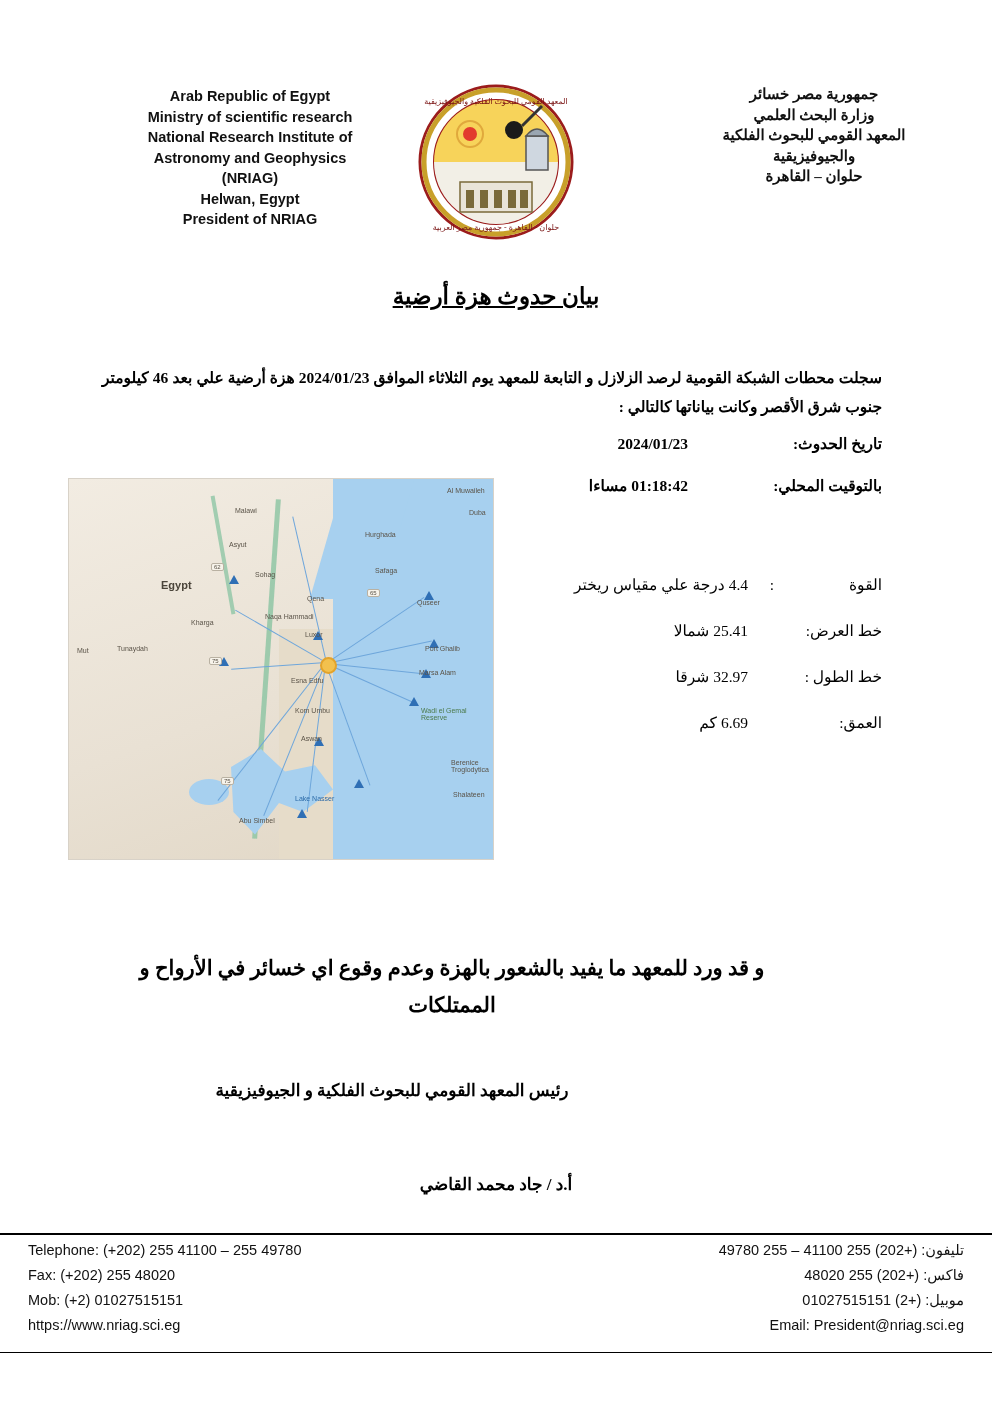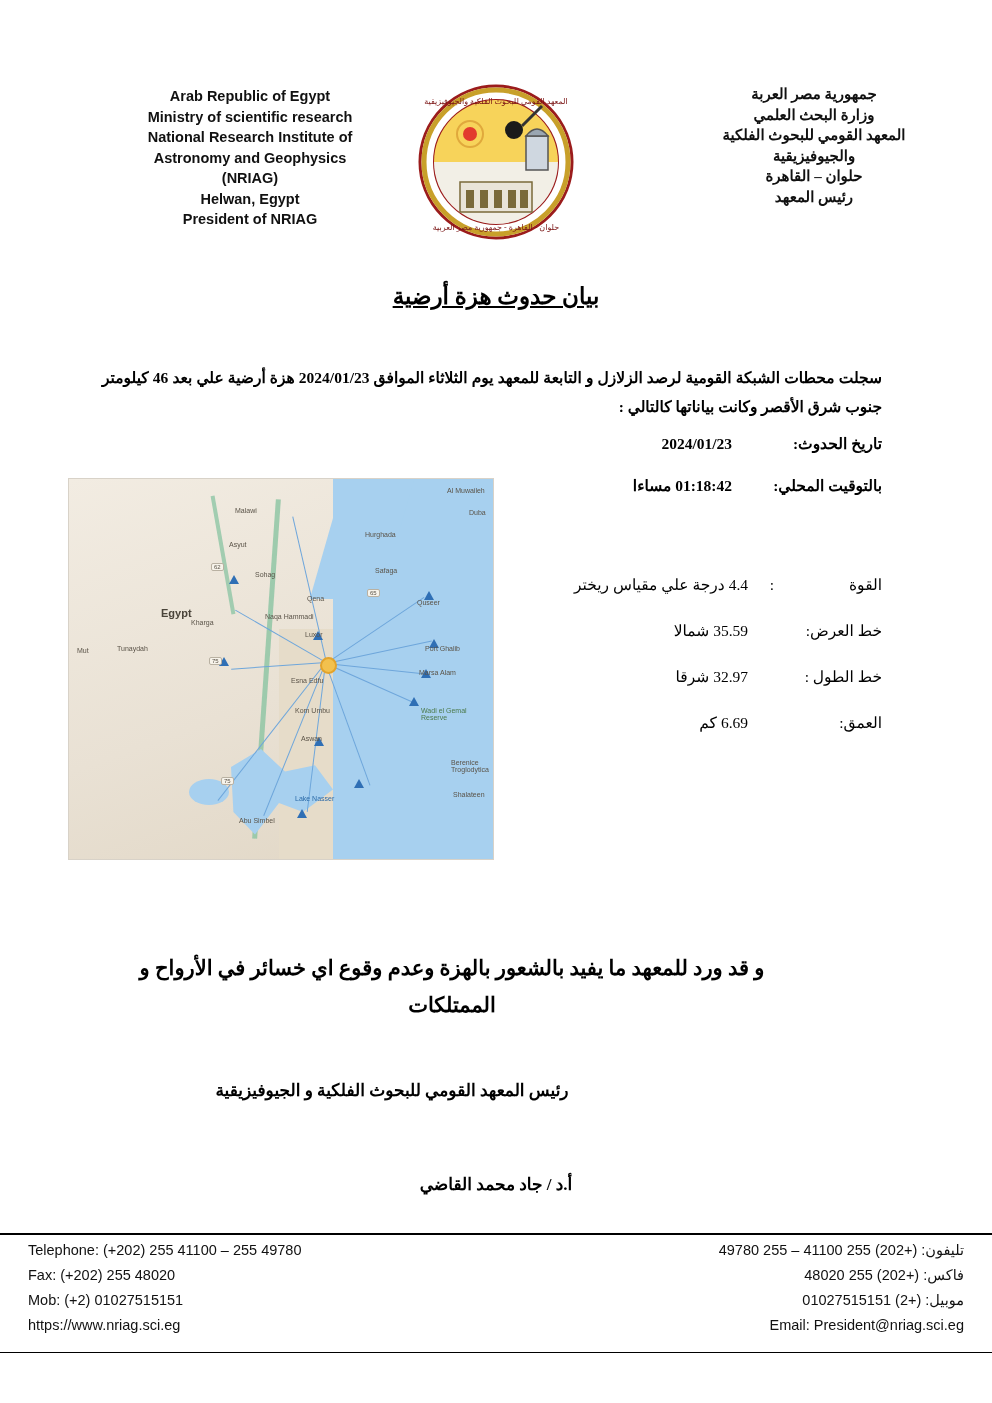"جمهورية مصر العربة" div { text: العربة -> خسائر }
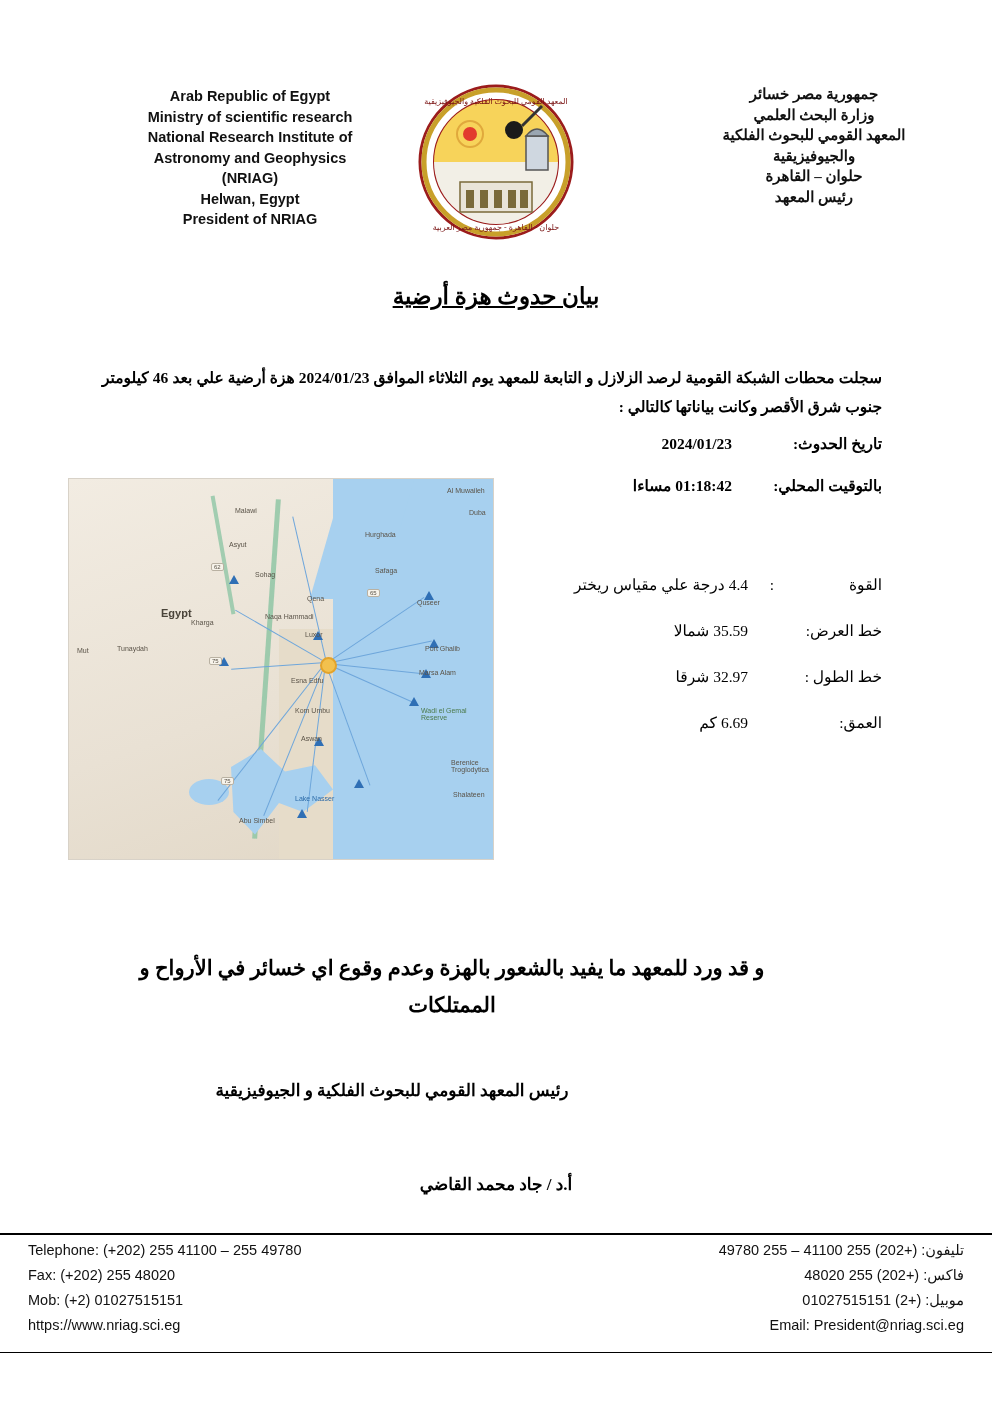"رئيس المعهد" div { html: <div>رئيس المعهد</div> -> none }
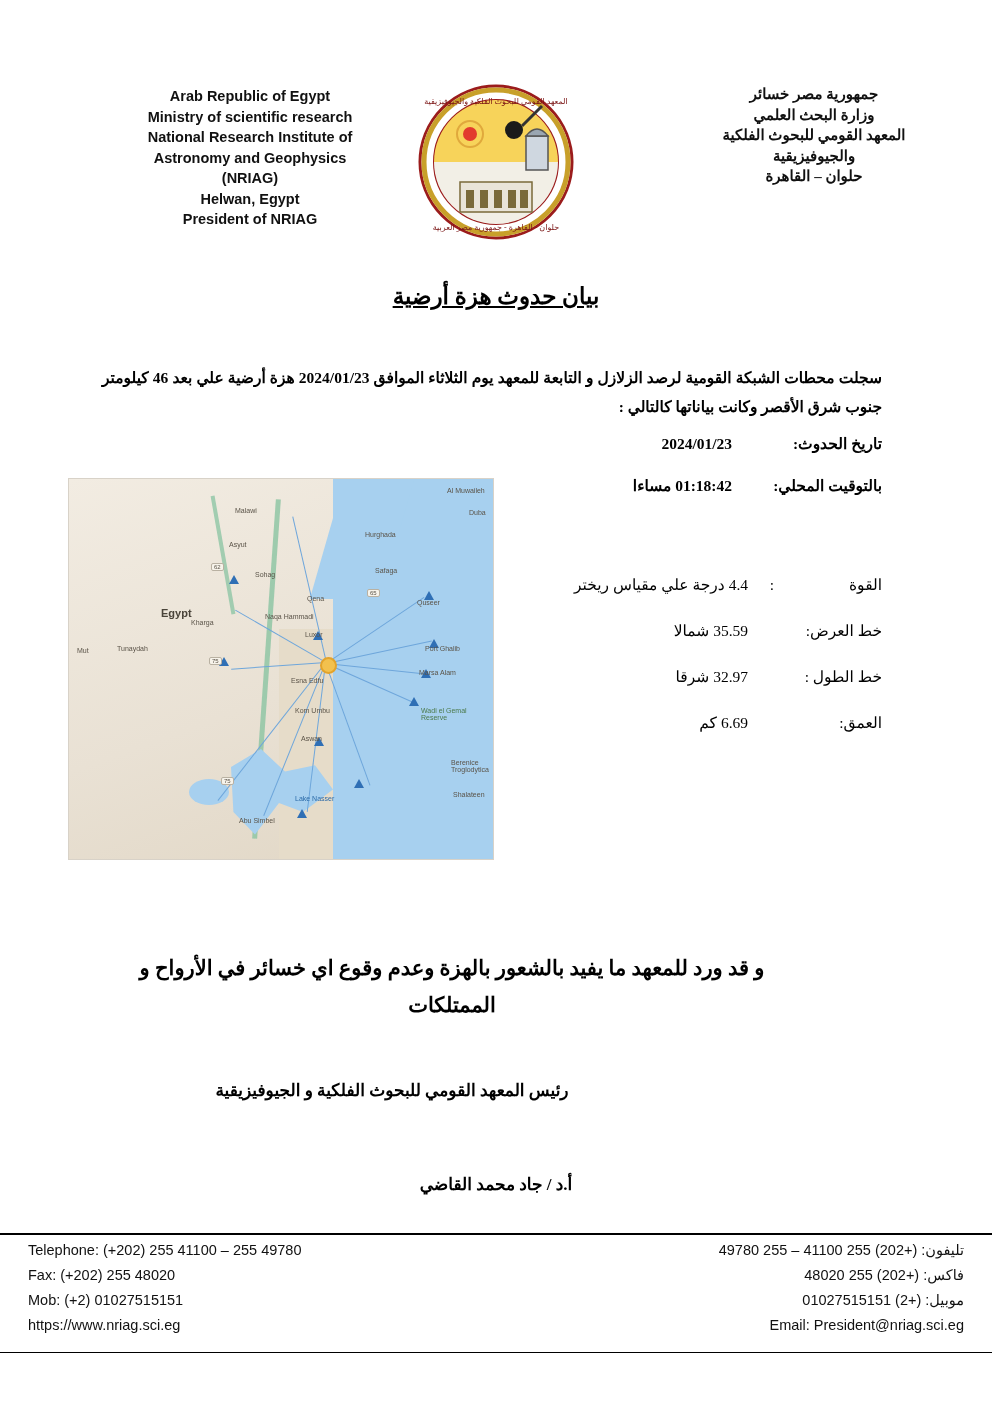"تاريخ الحدوث:" .kv-top .k { margin-left: none -> 44px }
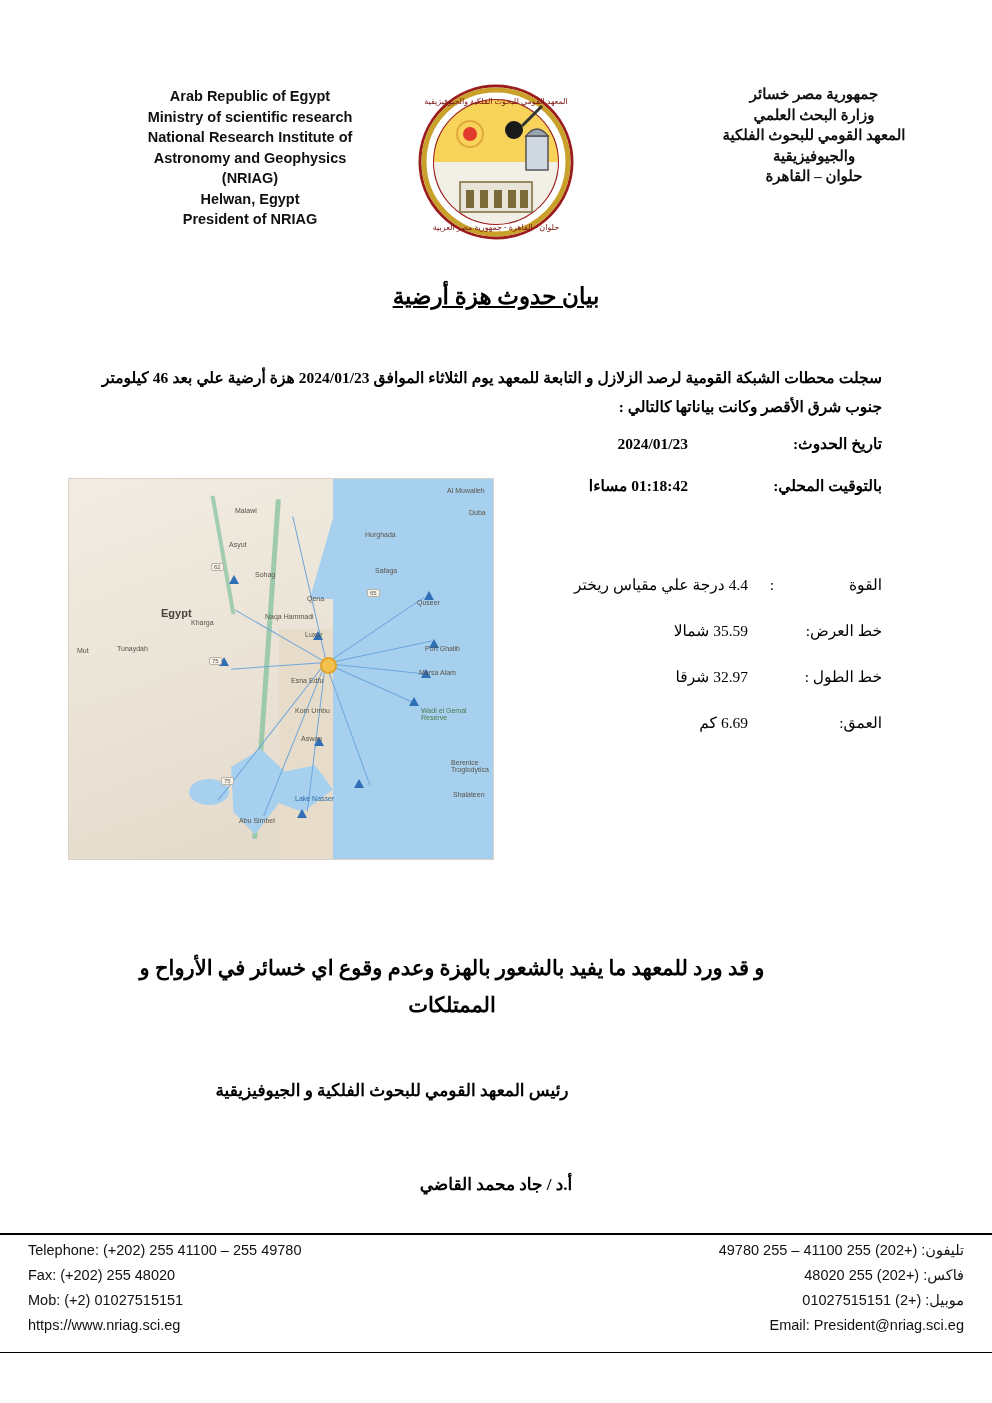"Egypt" .map .mlabel.big { margin-top: 28px -> none }
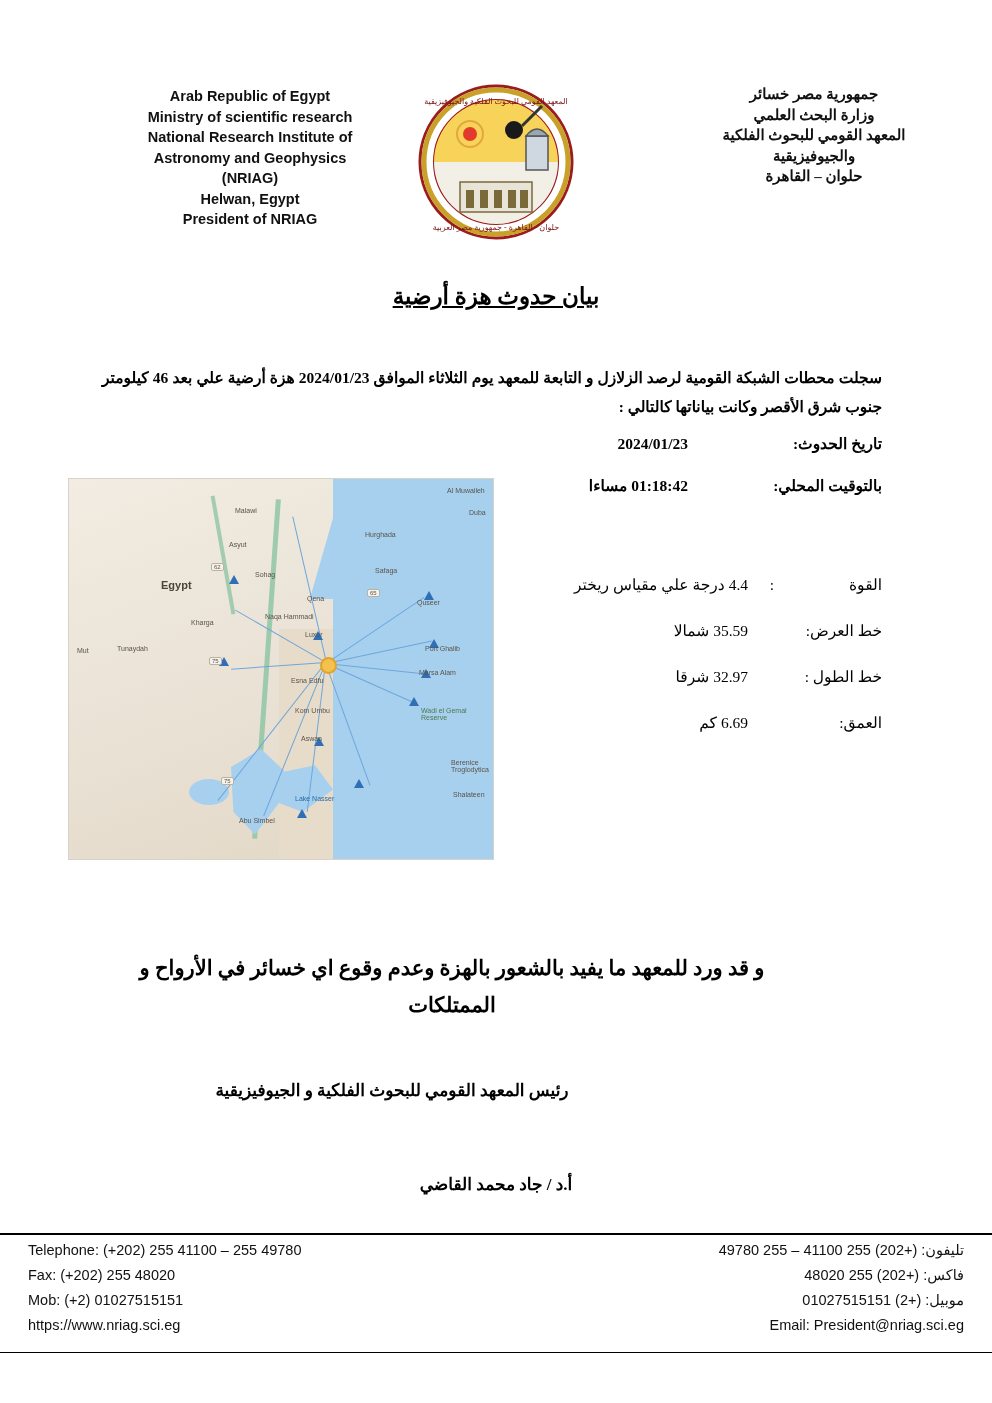"35.59 شمالا" span.v { text: 35.59 -> 25.41 }
